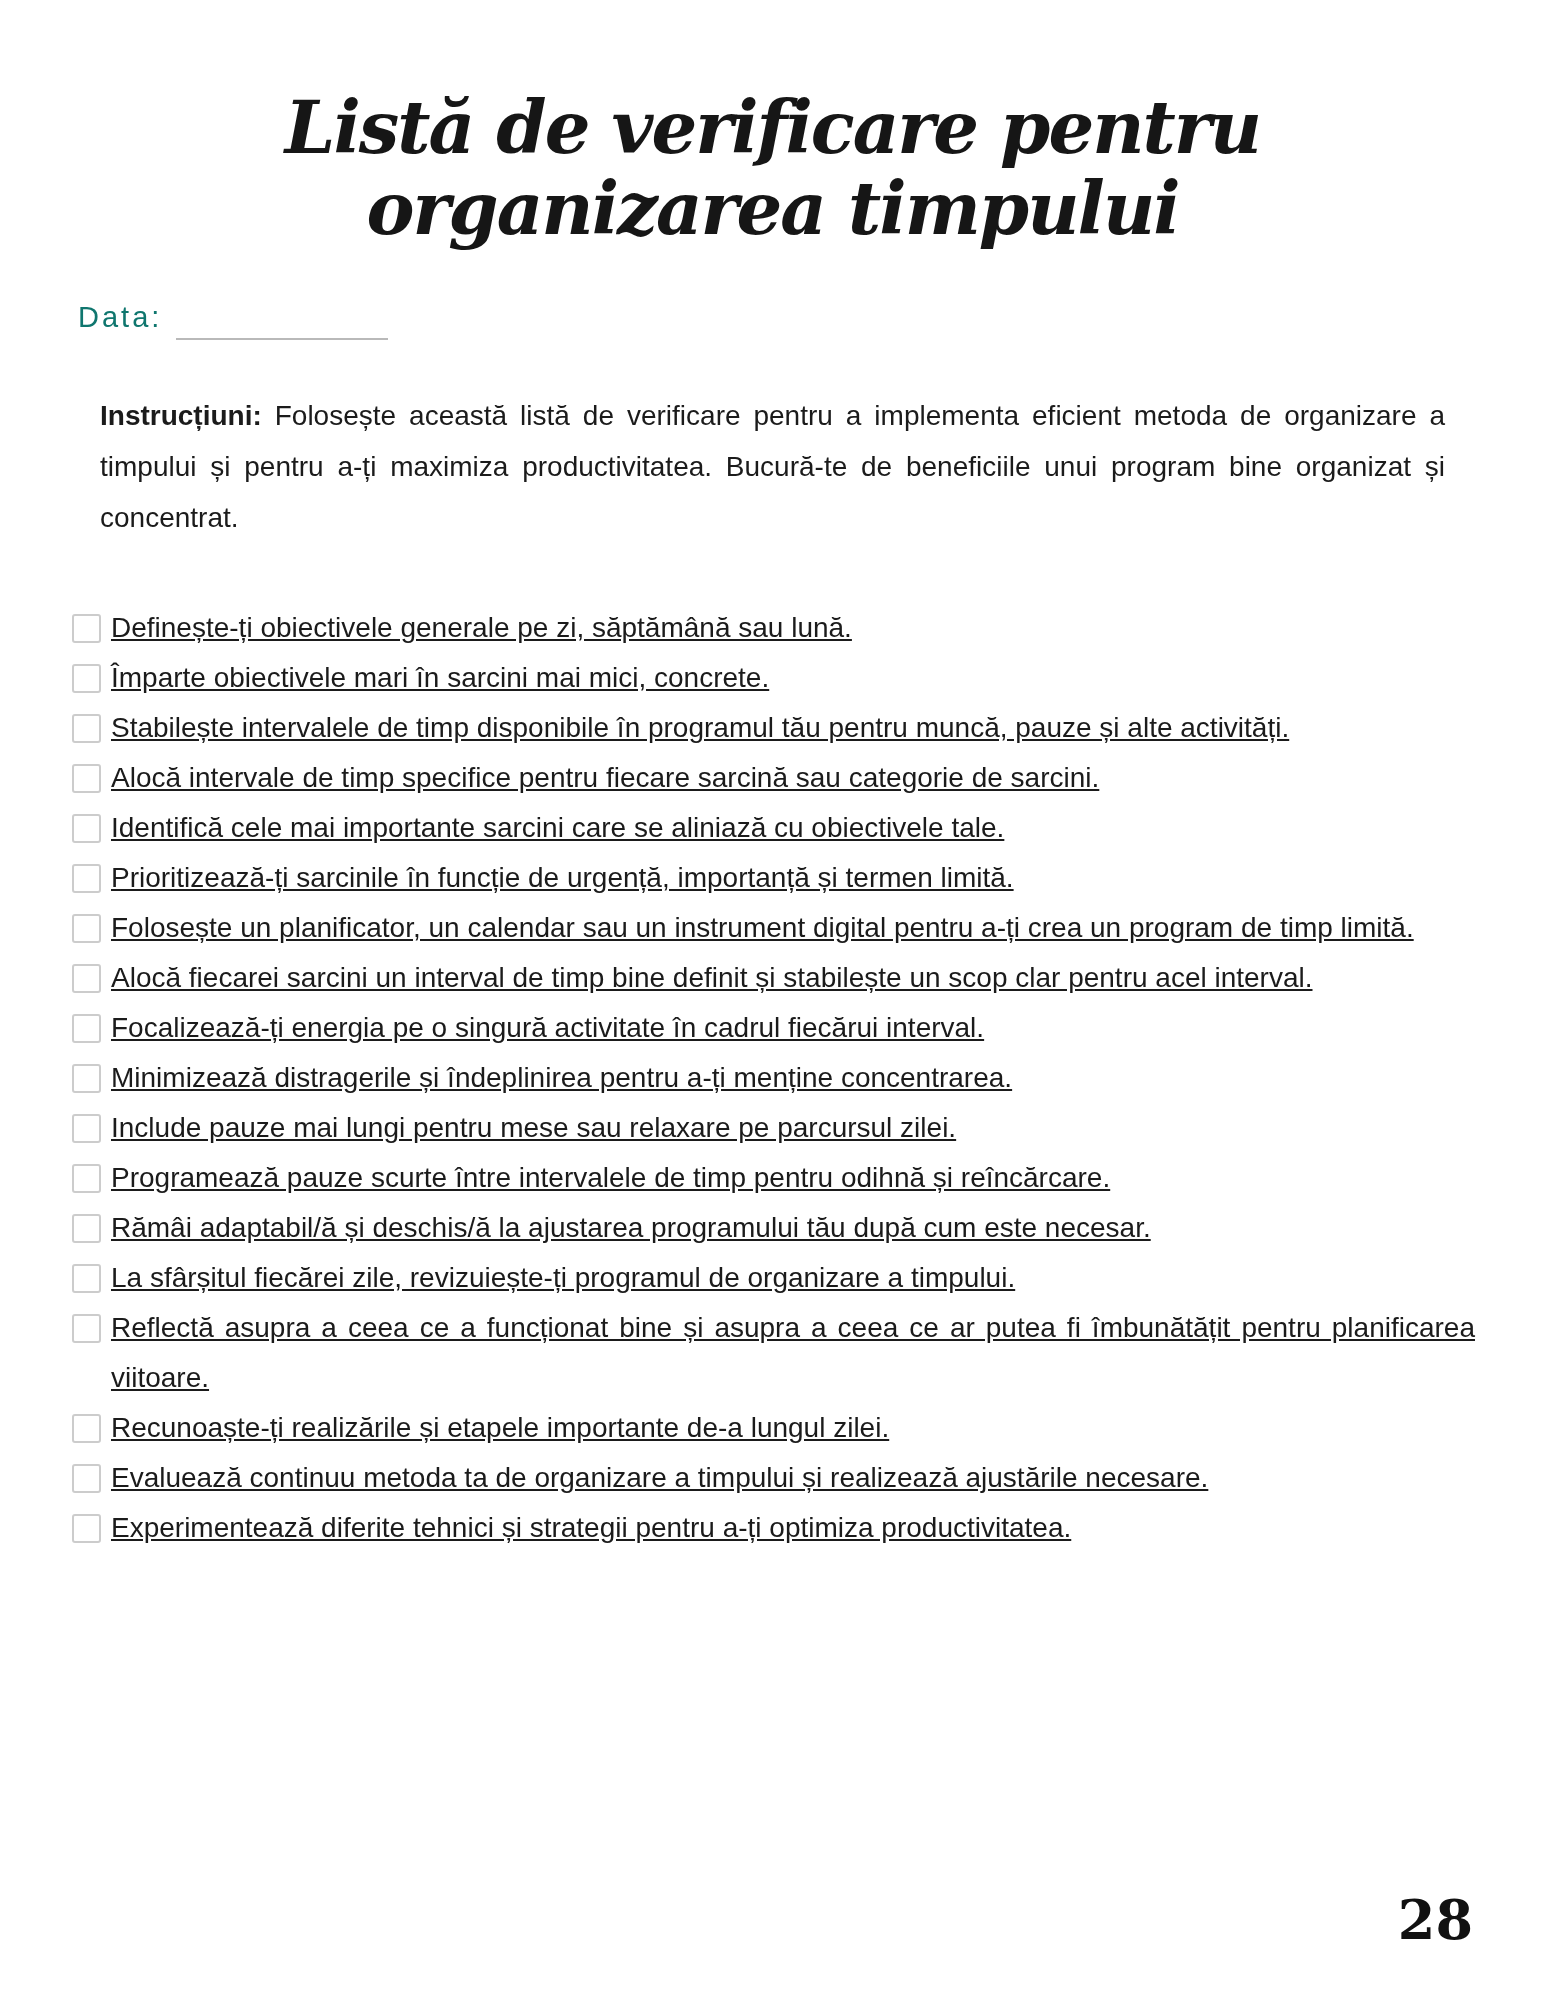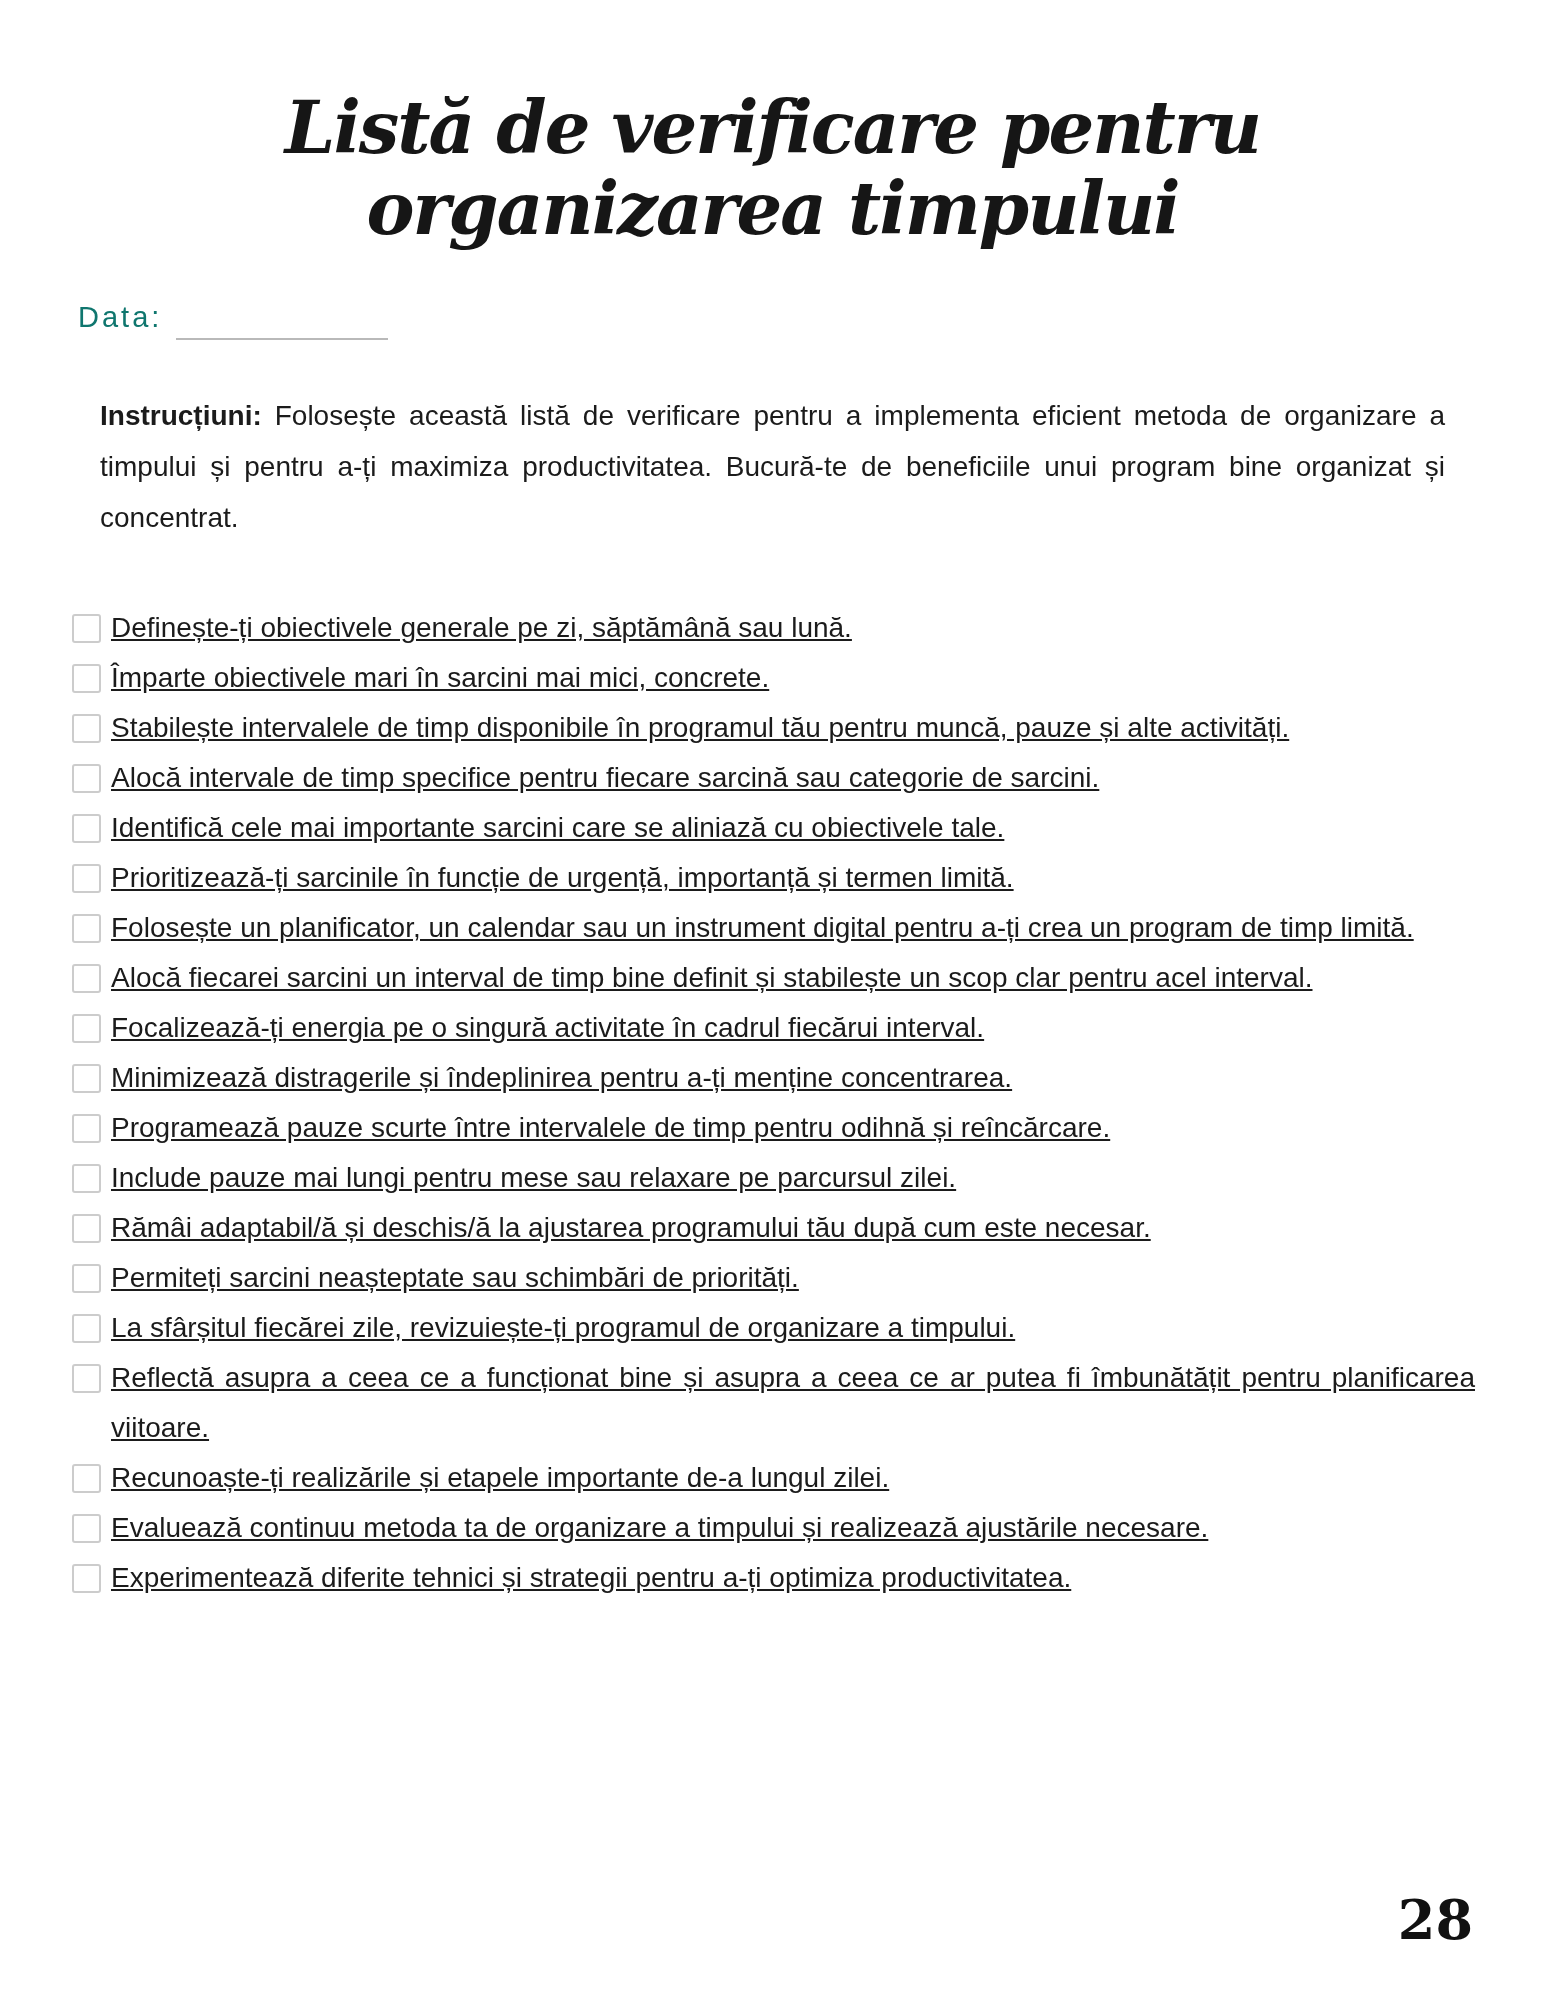"Programează pauze scurte între" div.check-item { order: before "Include pauze mai lungi pentru" -> after "Include pauze mai lungi pentru" }
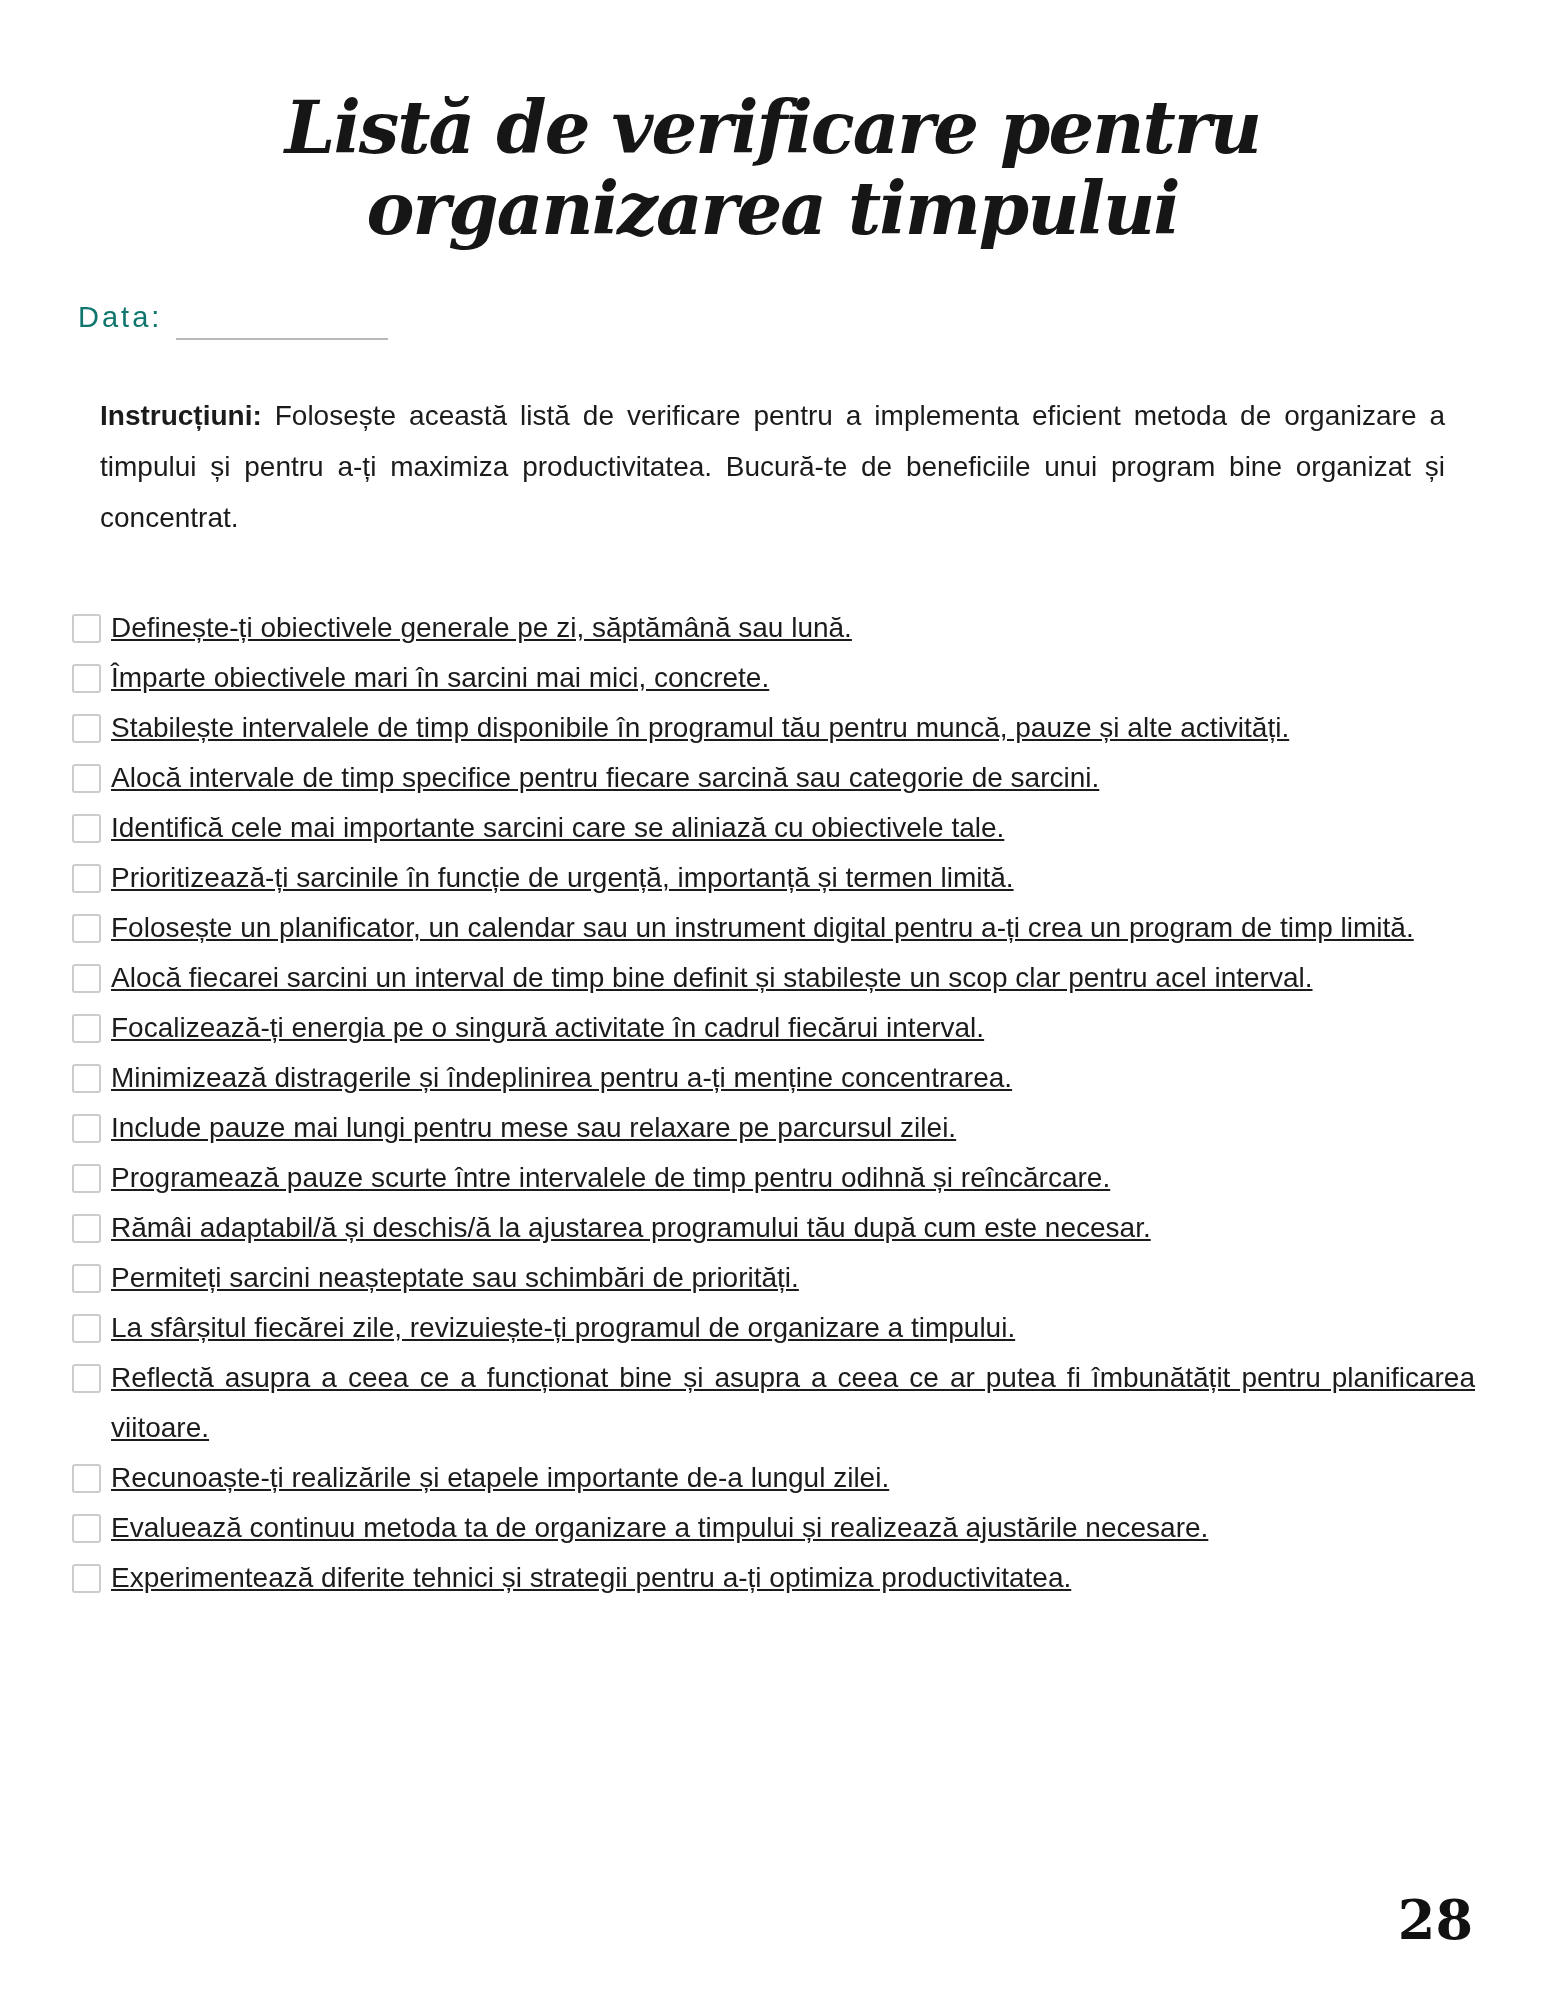"Permiteți sarcini neașteptate sau" div.check-item { html: <div> <span></span> <span>Permiteți sarcini neașteptate sau schimbări de priorități.</span> </div> -> none }
